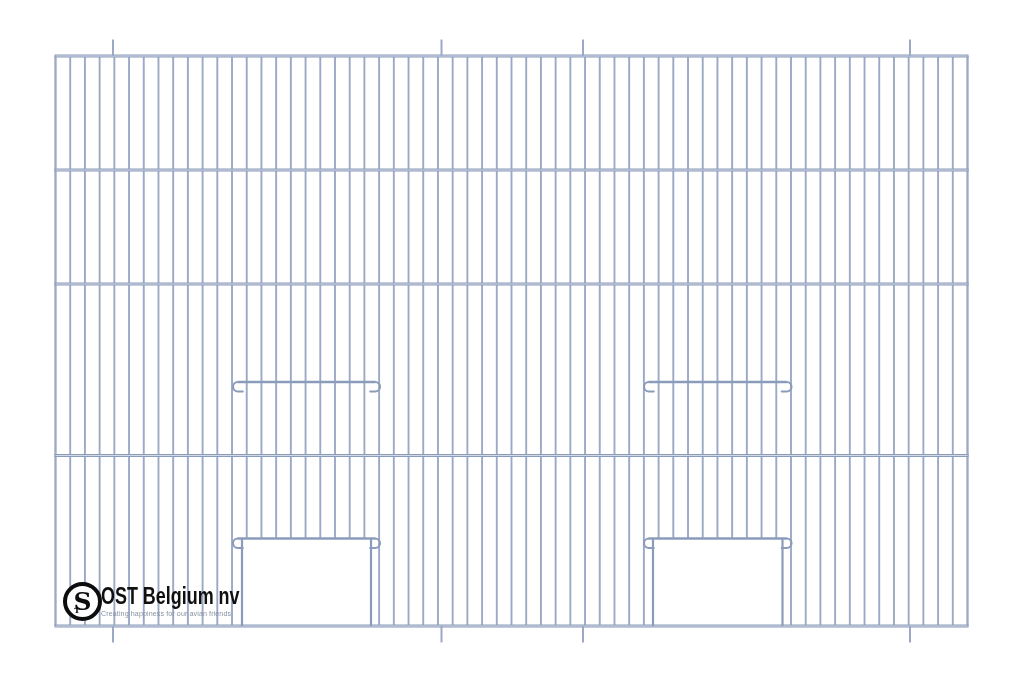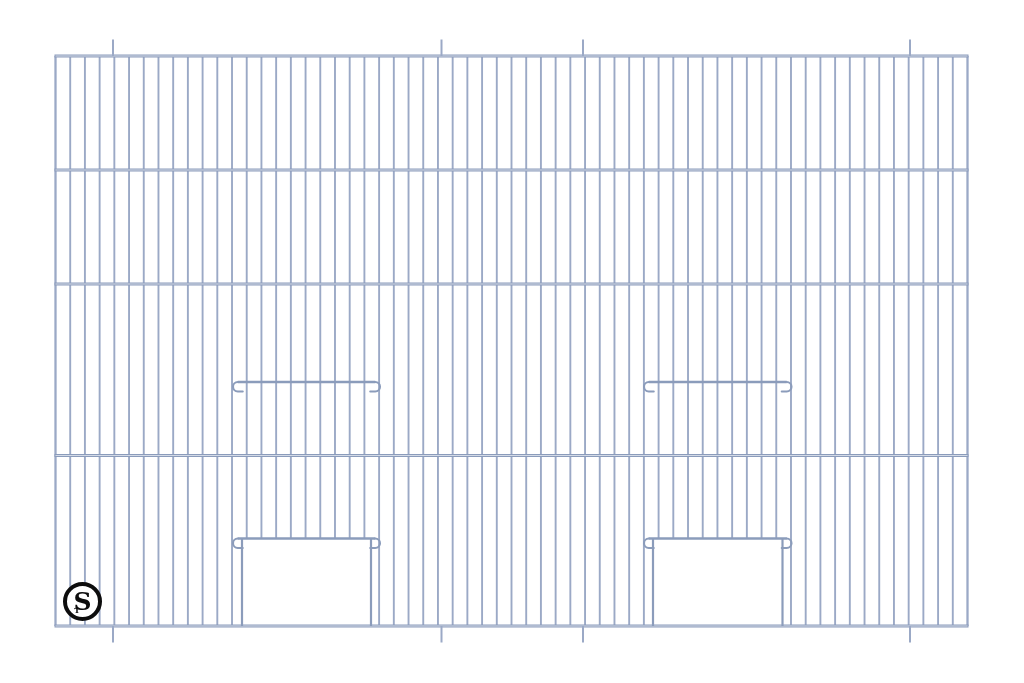"OST Belgium nv" div.logo-text { html: none -> <div> <div>OST Belgium nv</div> <div>Creating happiness for our avian friends</div> </div> }
